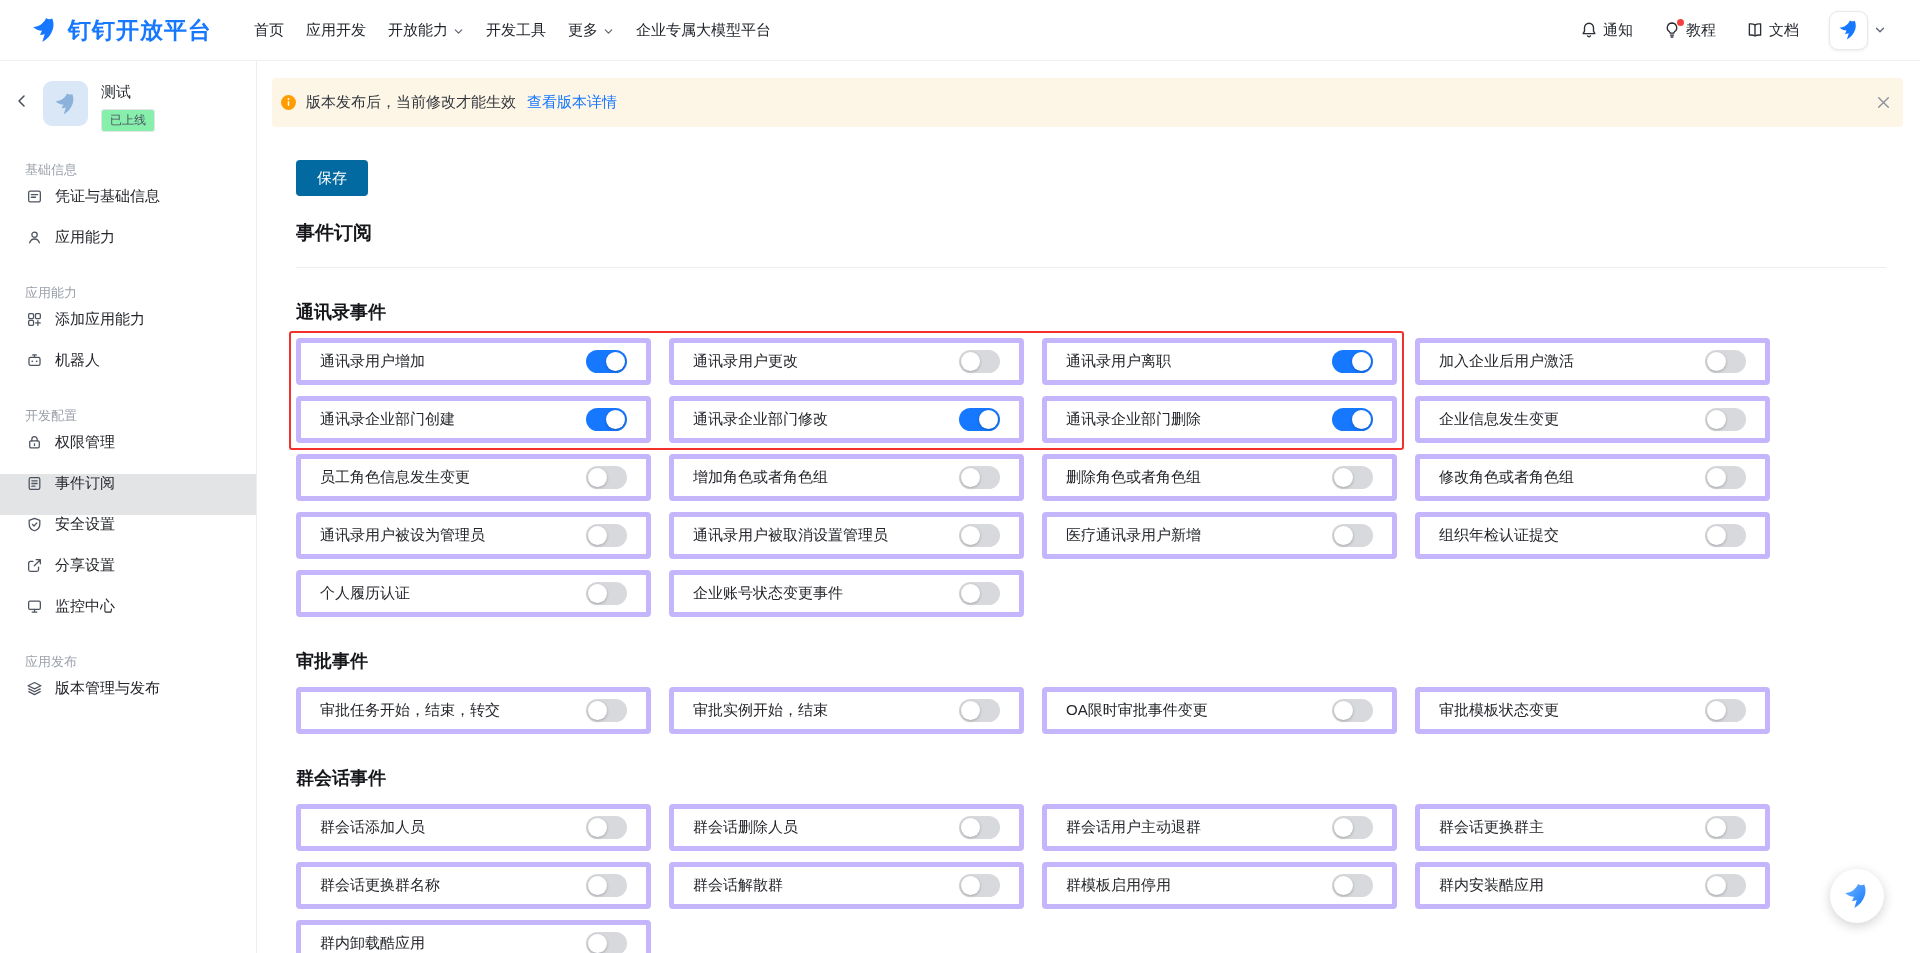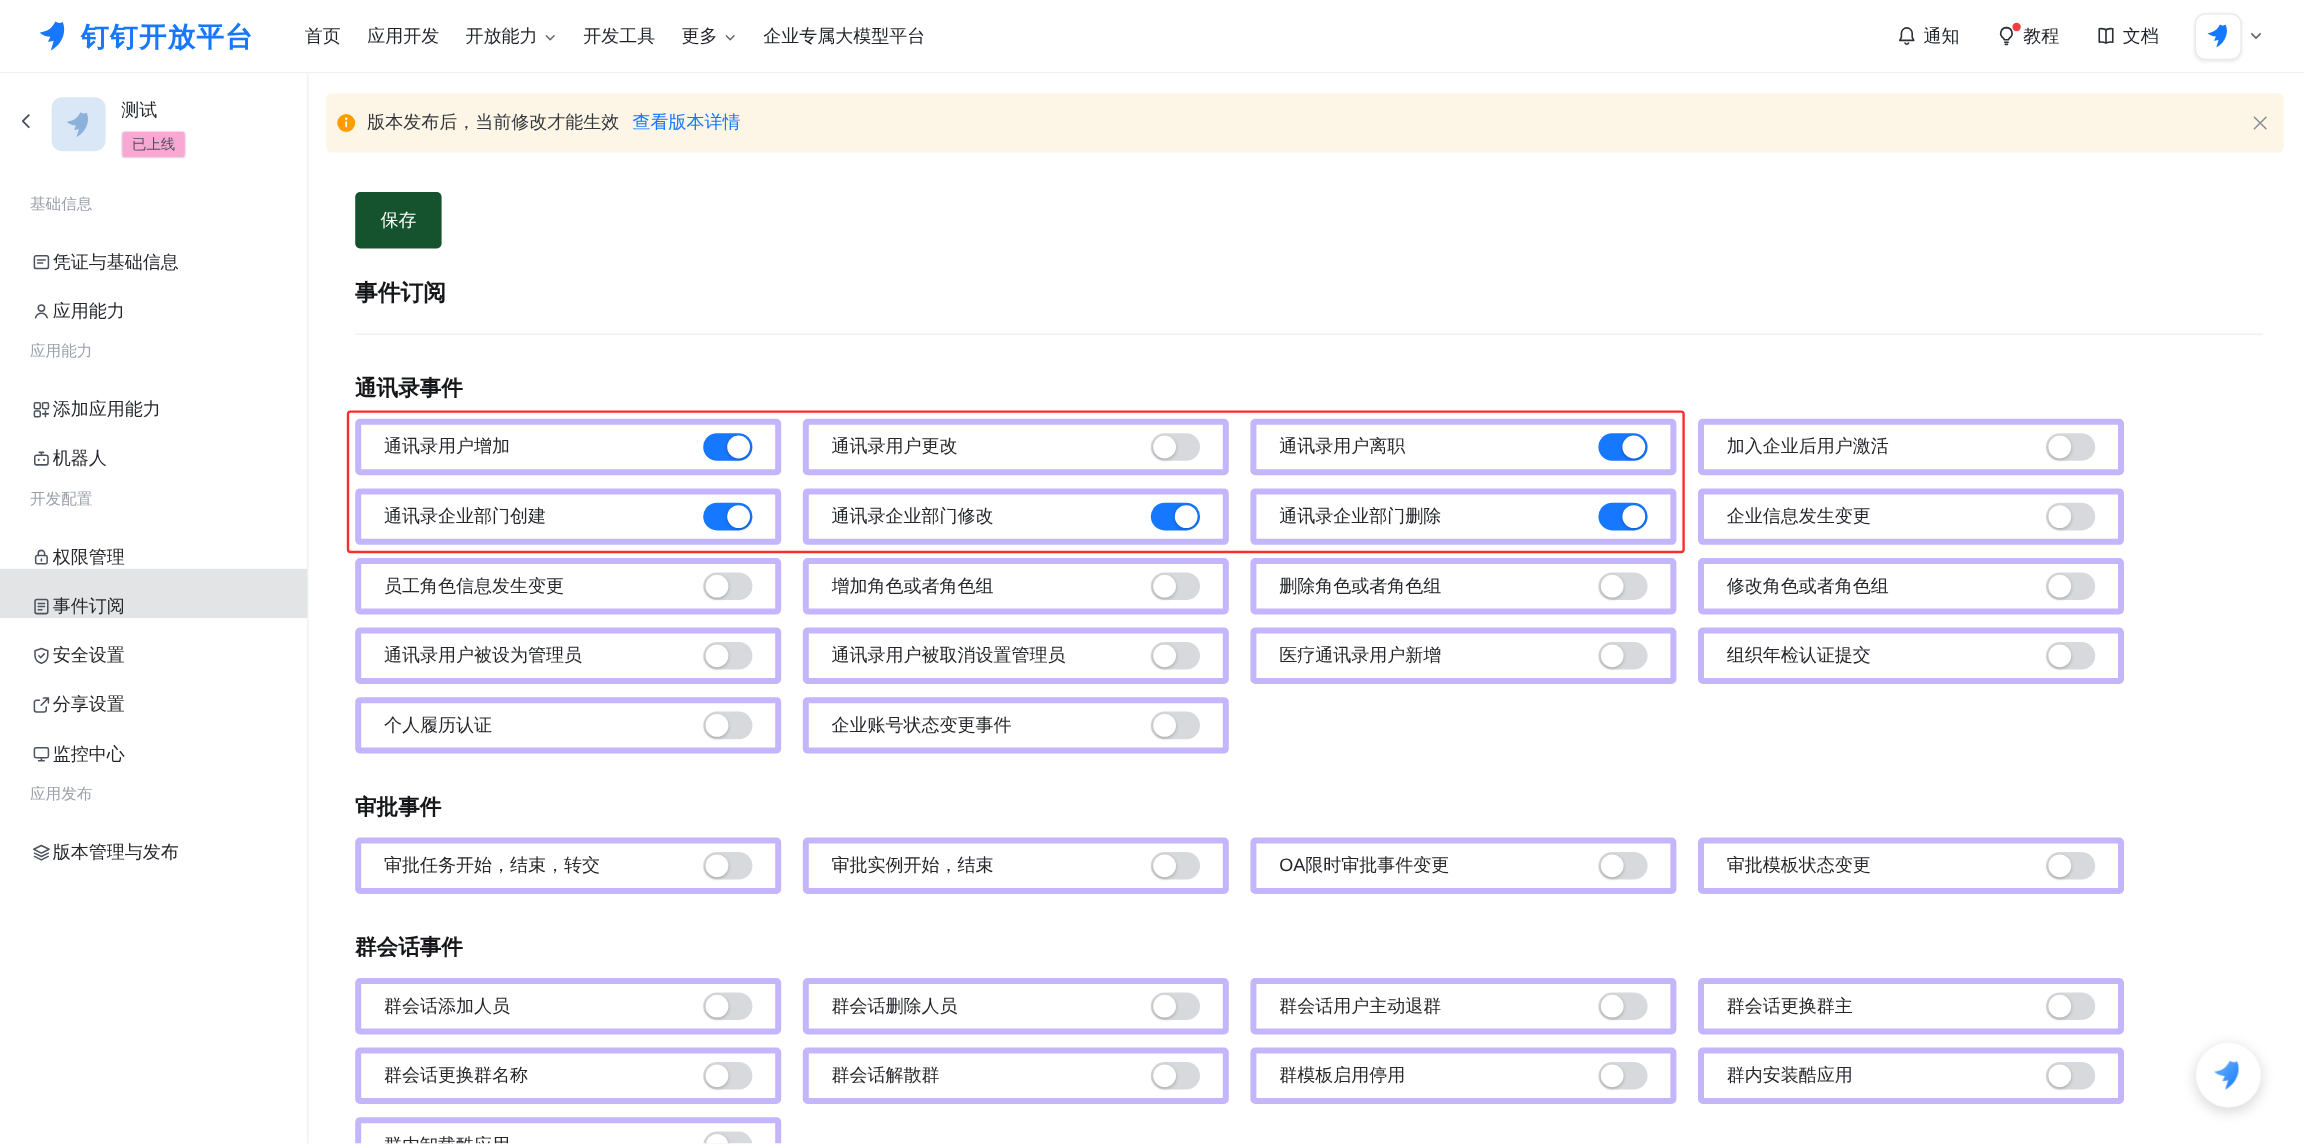"已上线" .app-status { background: #f9a8d4 -> #86efac }
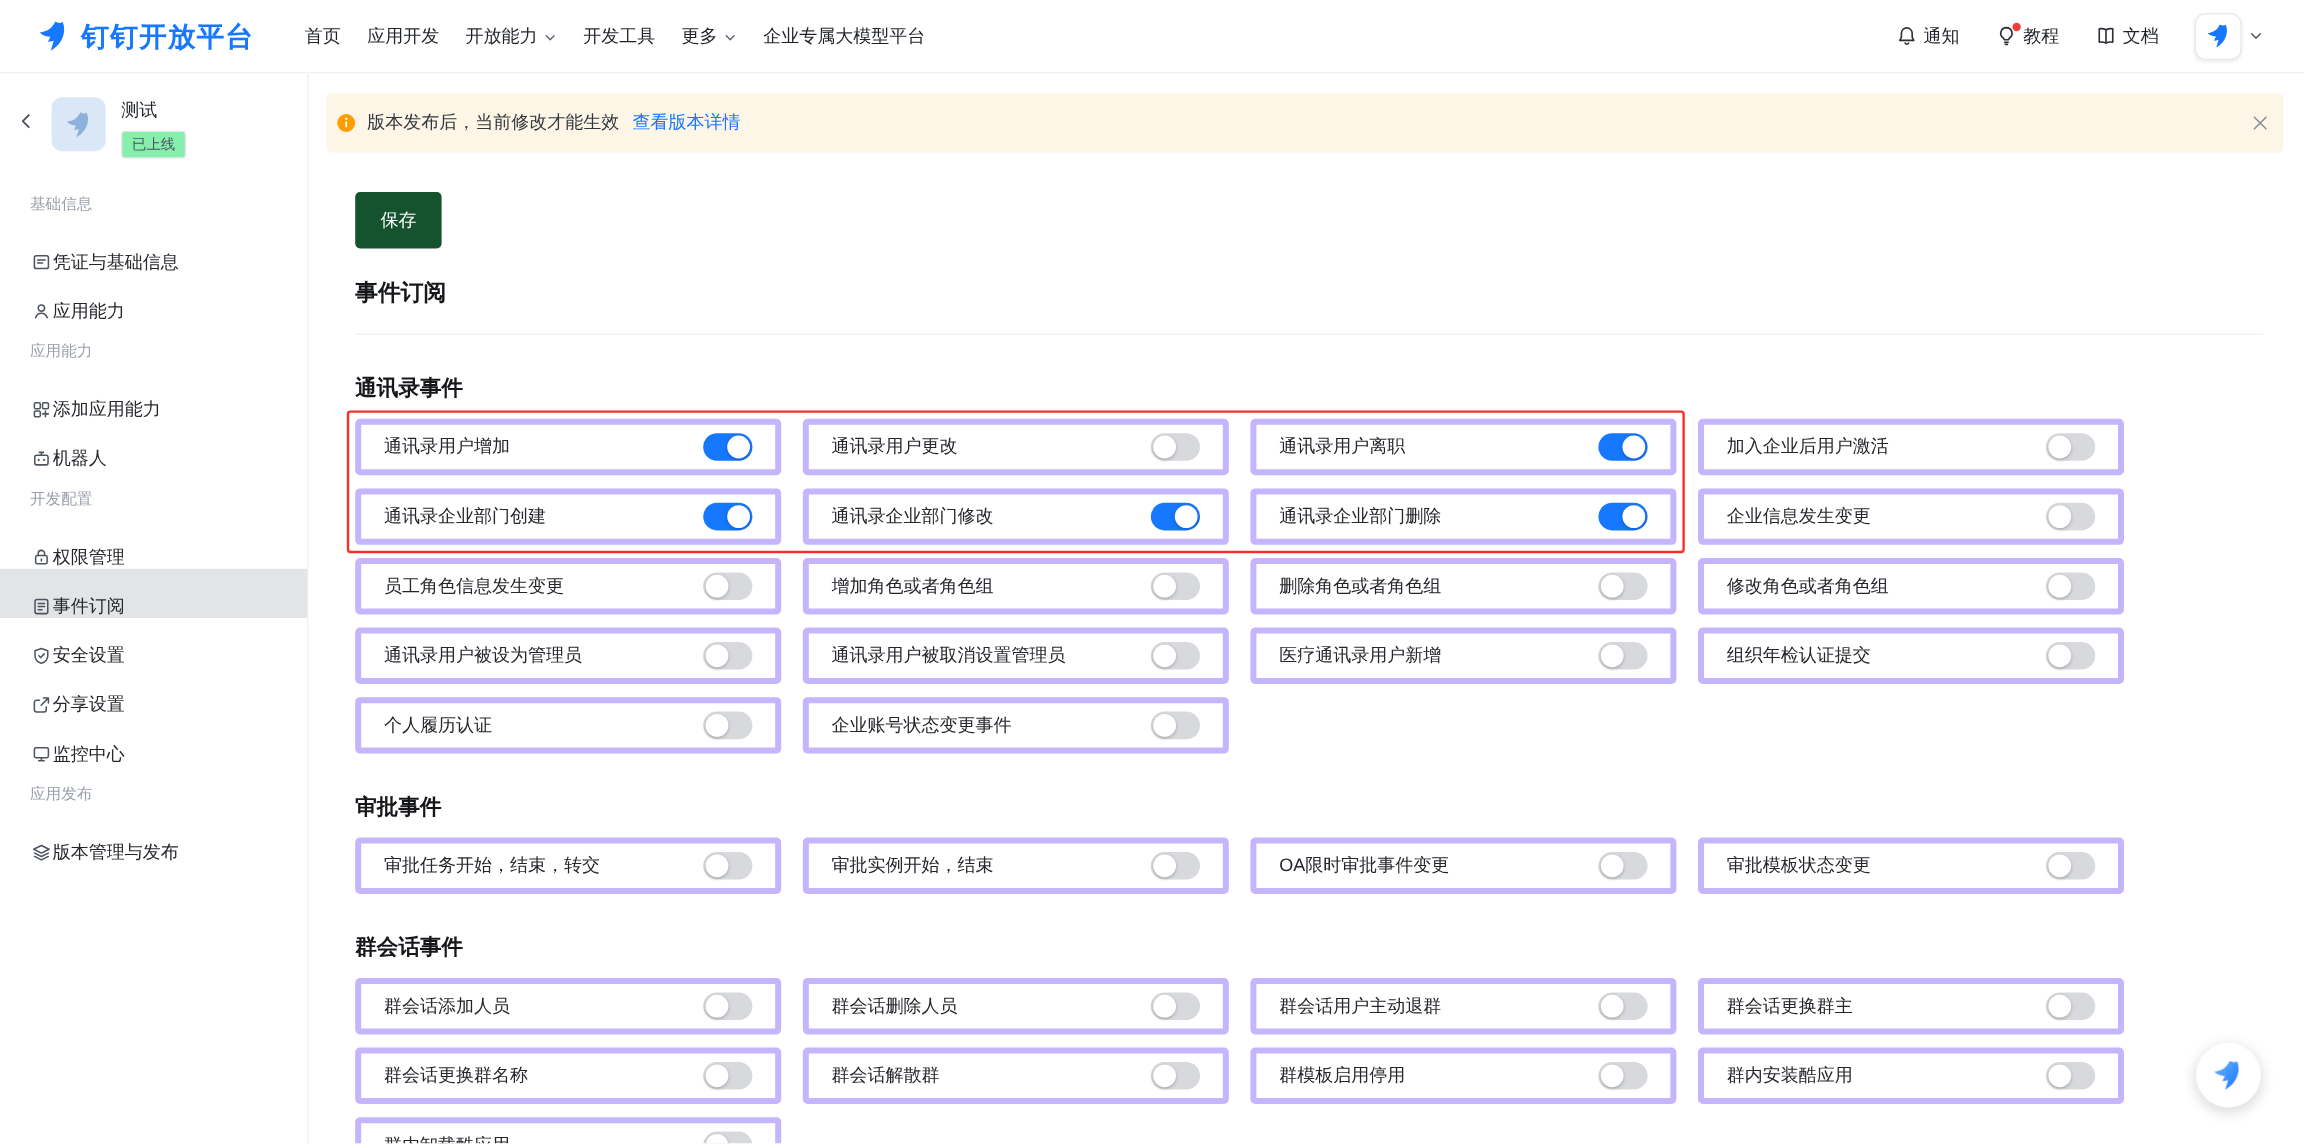"保存" .save-btn { background: #14532d -> #0369a1; height: 47px -> 36px }
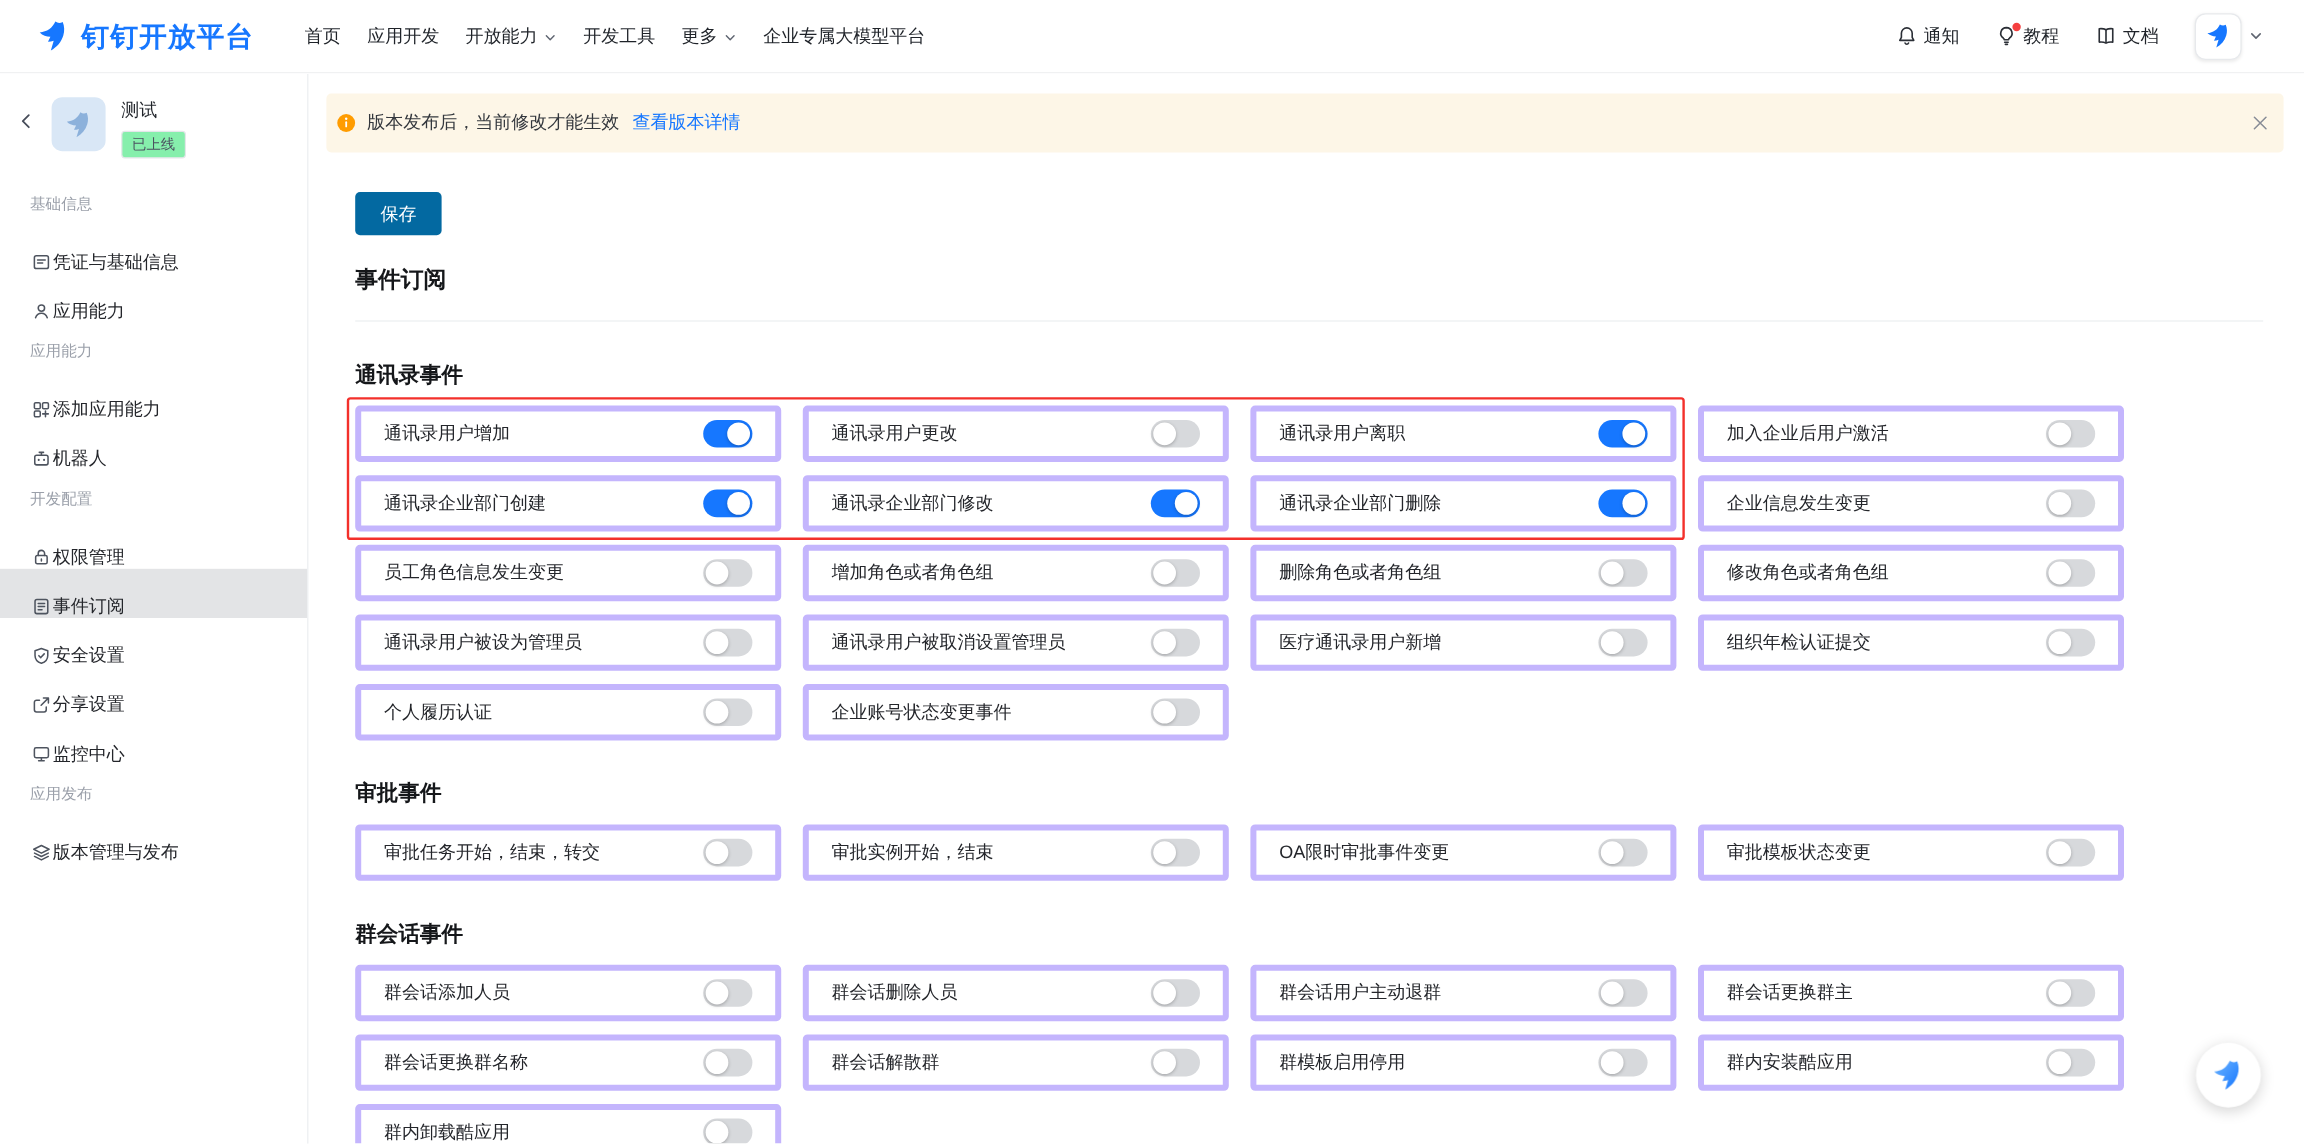"凭证与基础信息" .side-item { align-items: flex-end -> flex-start; gap: none -> 11px }
